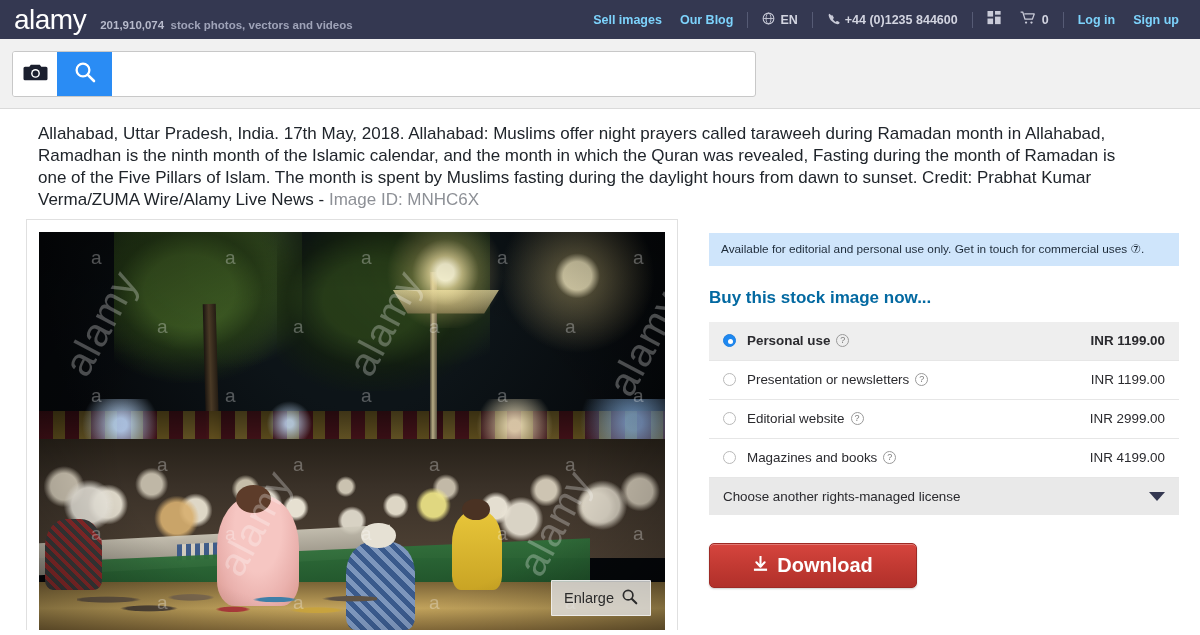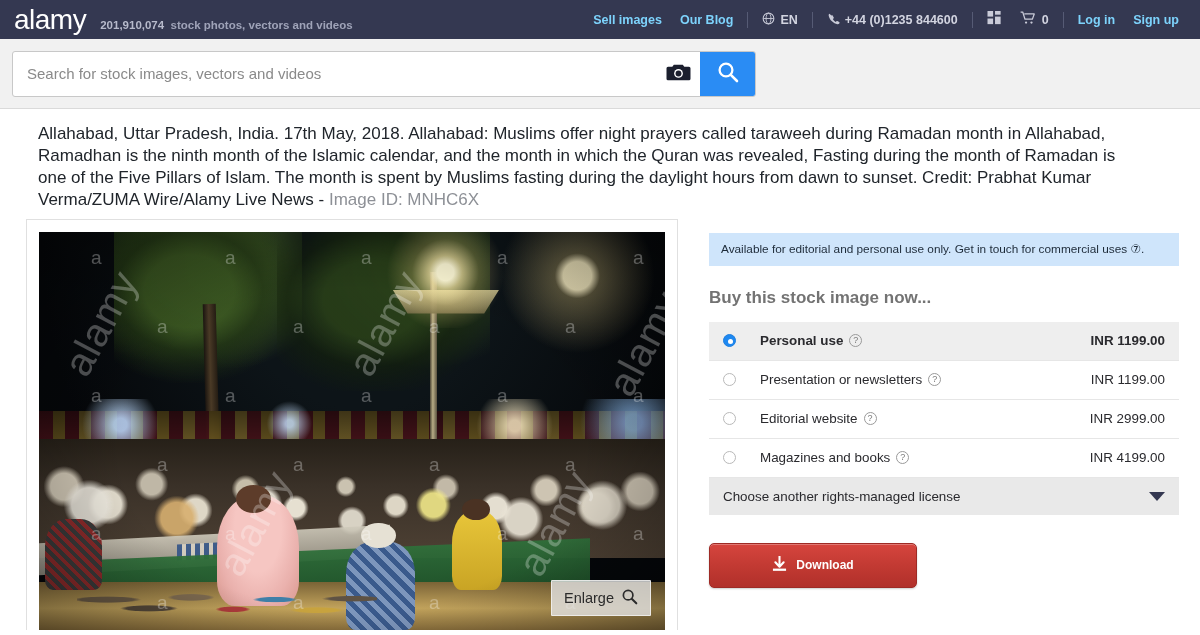"Search for stock images, vectors" input.search-input { html: <input> -> none }
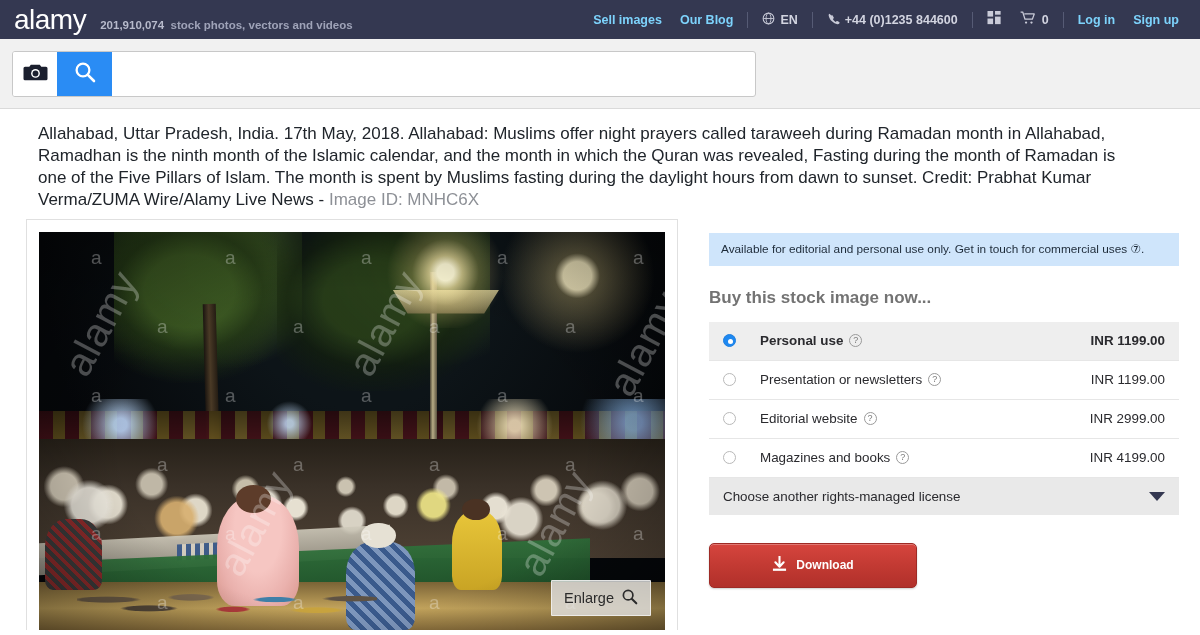"Buy this stock image now..." .buy-title { color: #737373 -> #0369a1 }
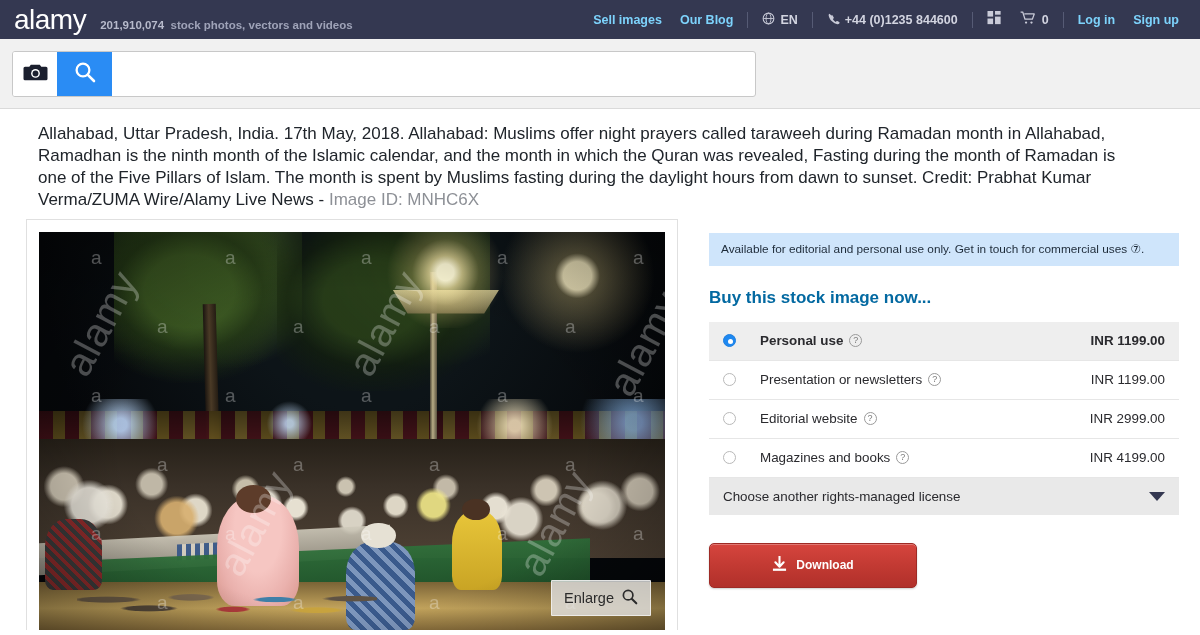"Personal use" .opt { gap: 13px -> none }
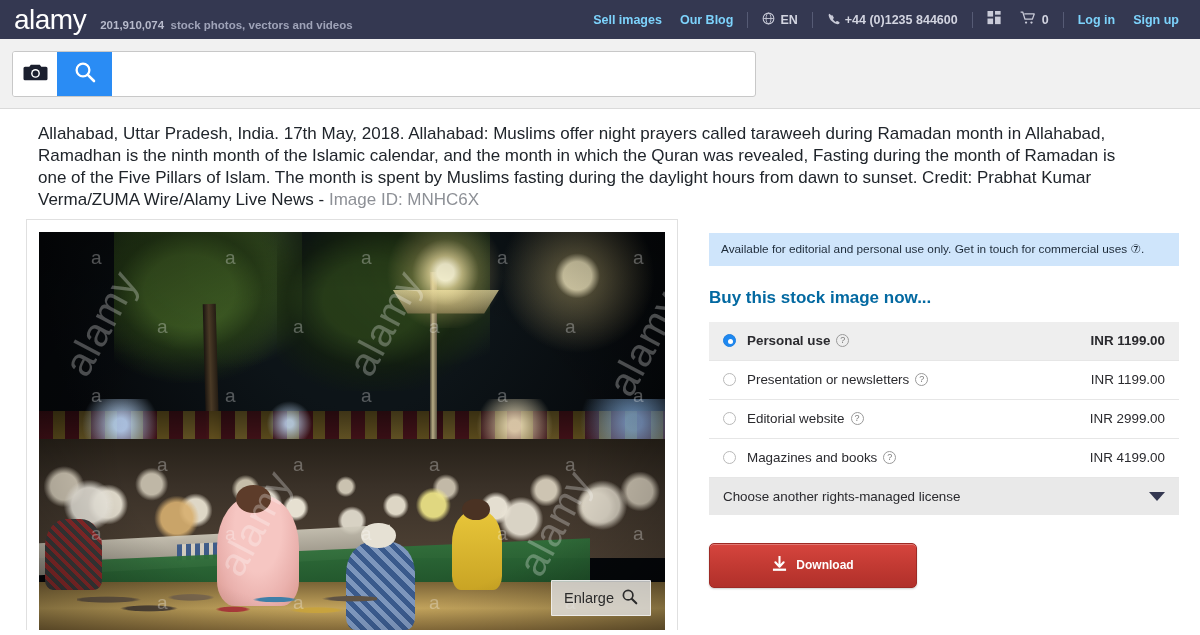"Download" .dl-btn { font-size: 12px -> 20px }
